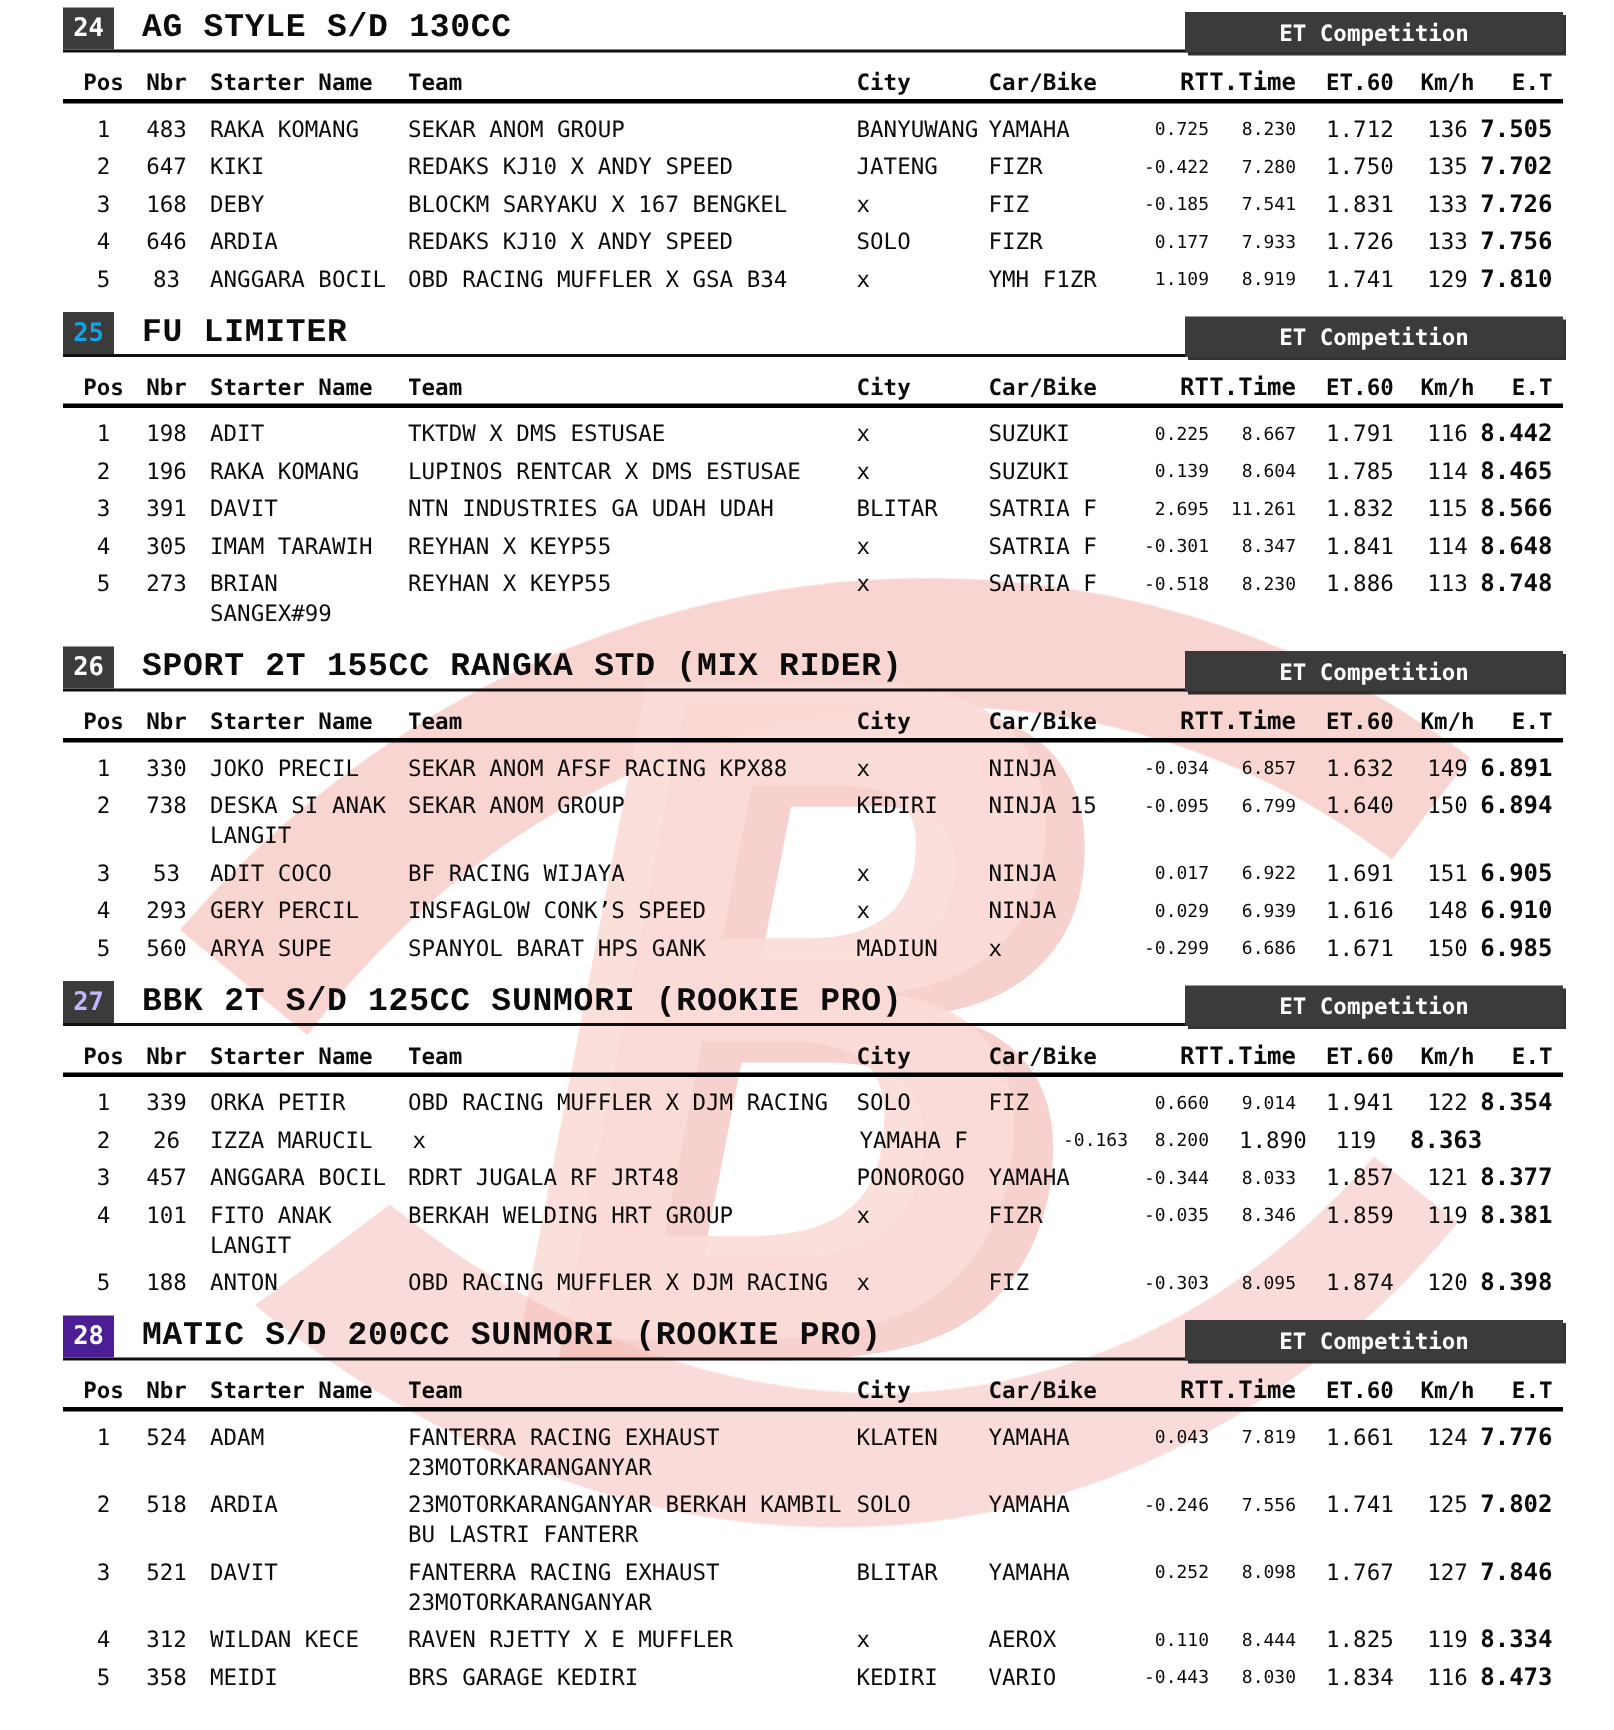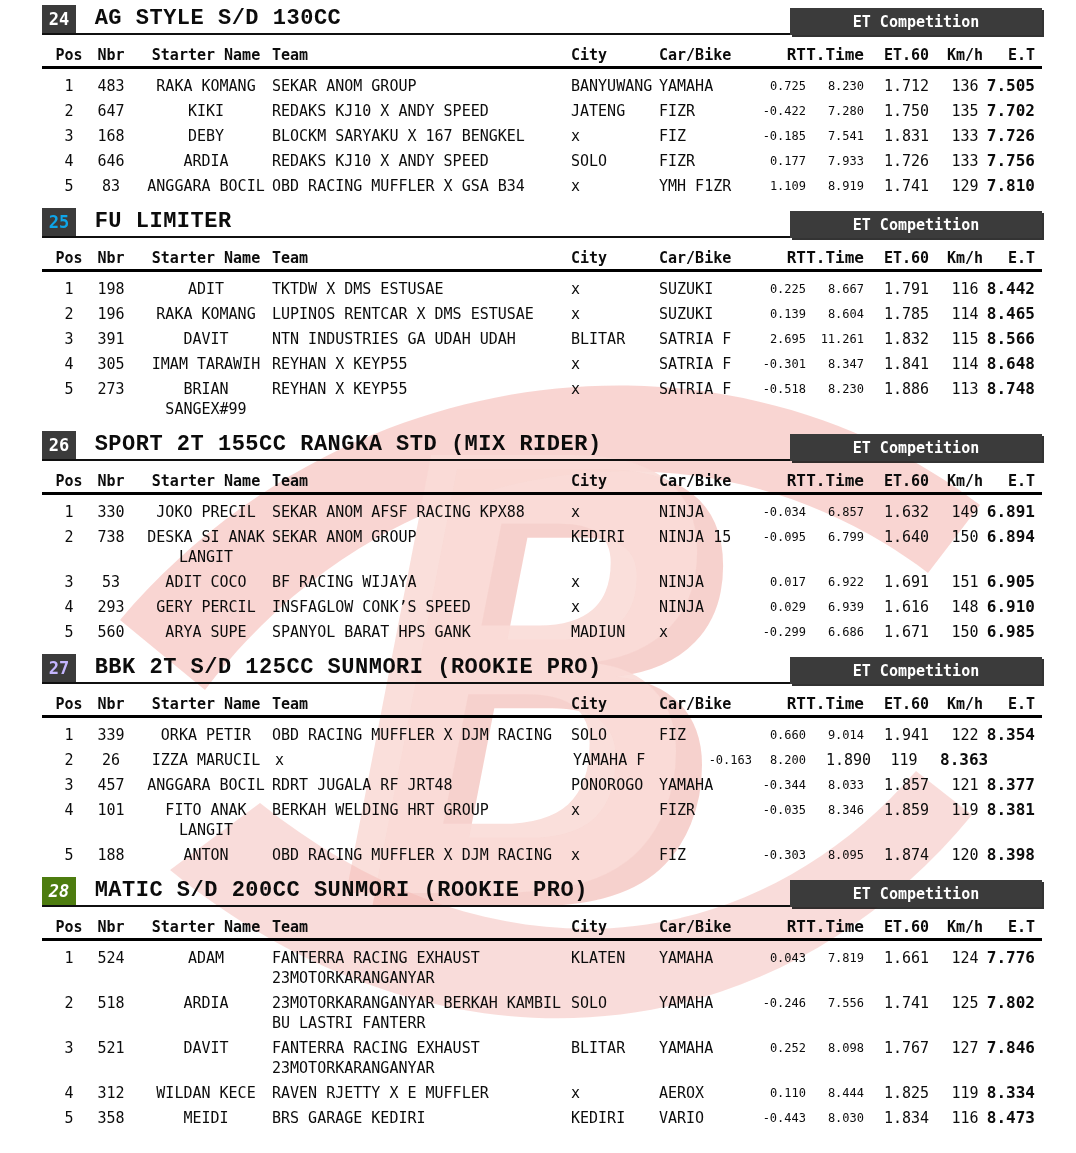"Starter Name" .c-name { text-align: center -> none }
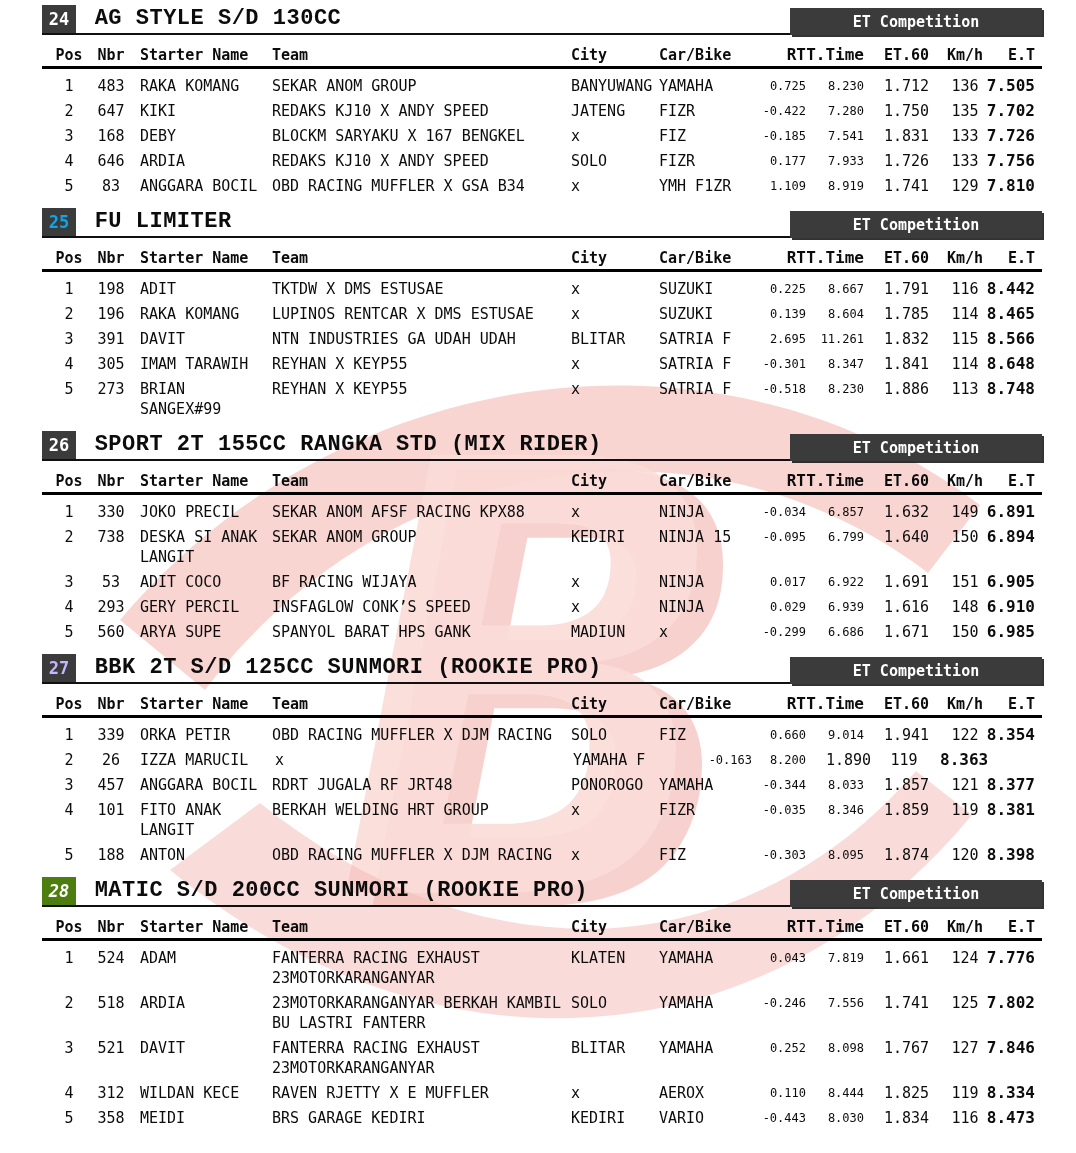"28" span.sec-num { background: #4d7c0f -> #4c1d95; font-style: italic -> none }
